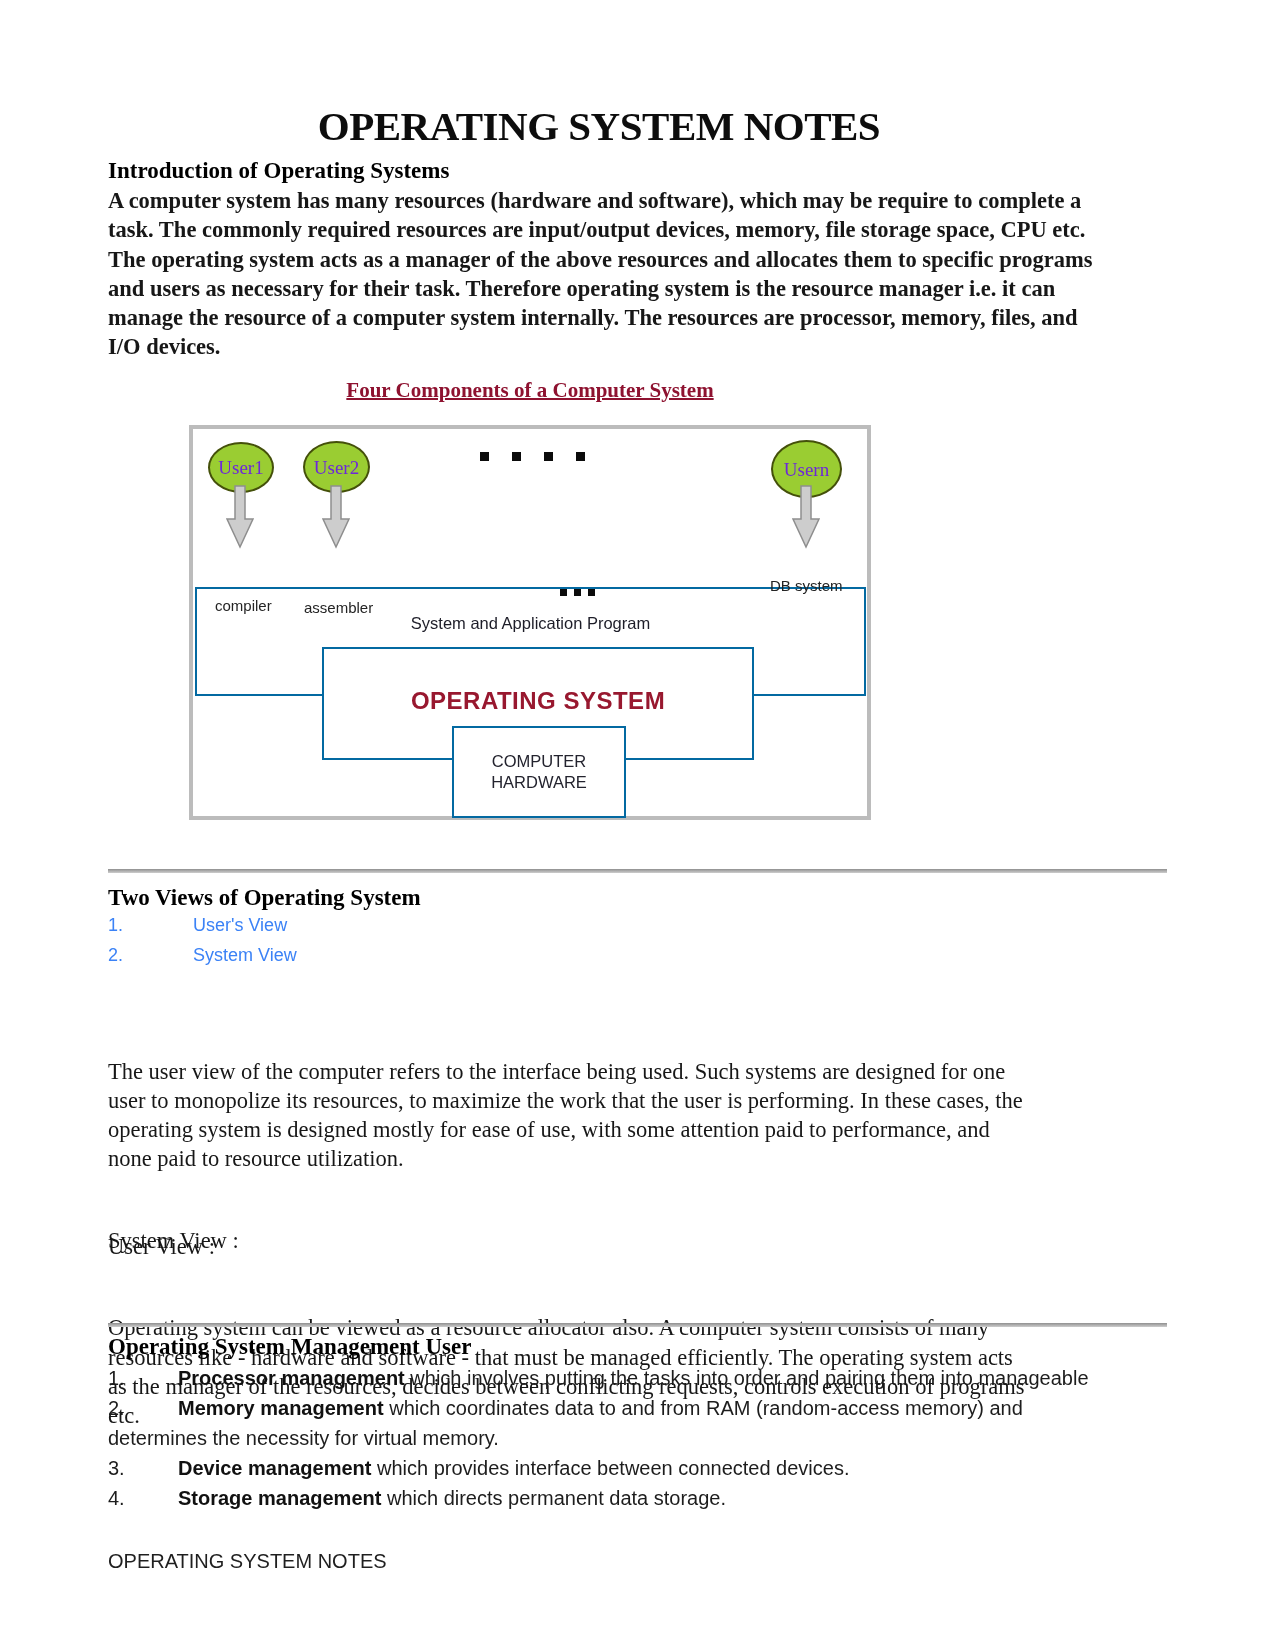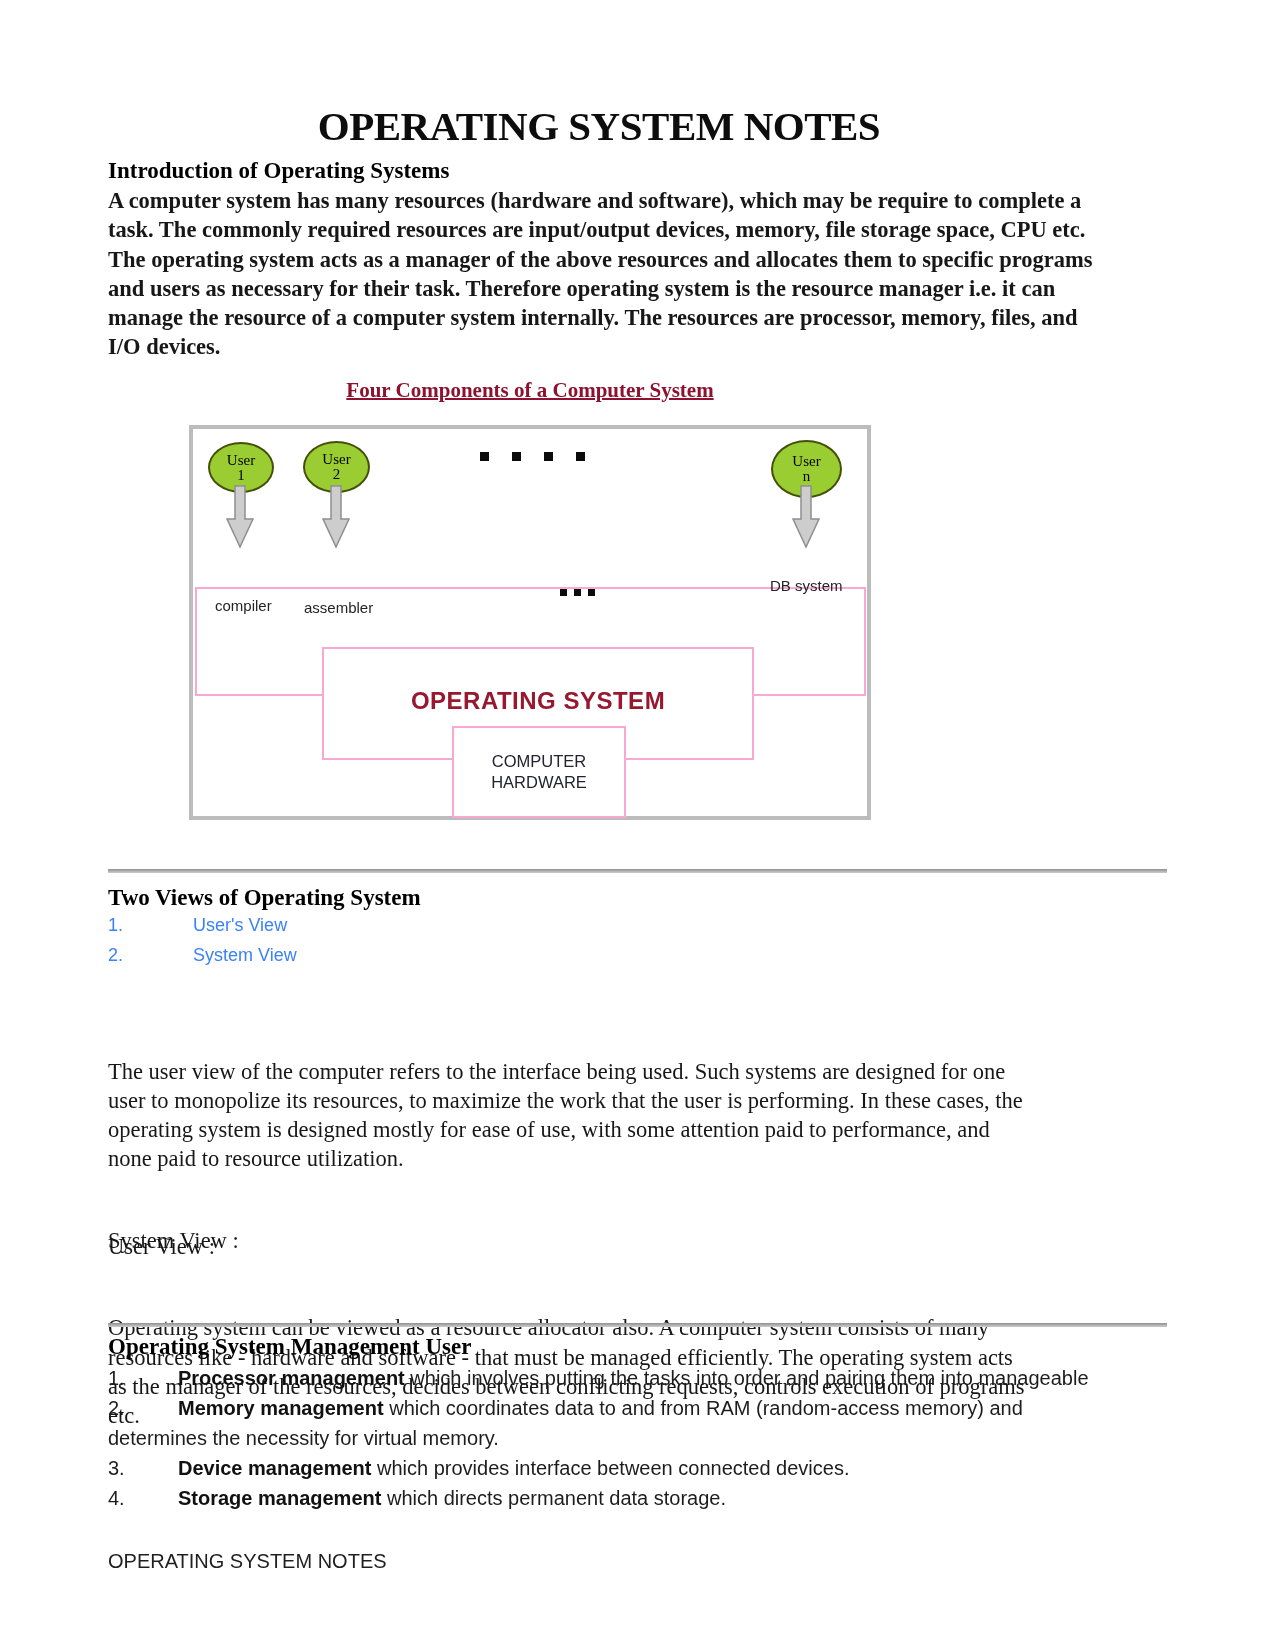"User" .bubble { color: #000000 -> #6d28d9; flex-direction: column -> row; font-size: 15px -> 19px }
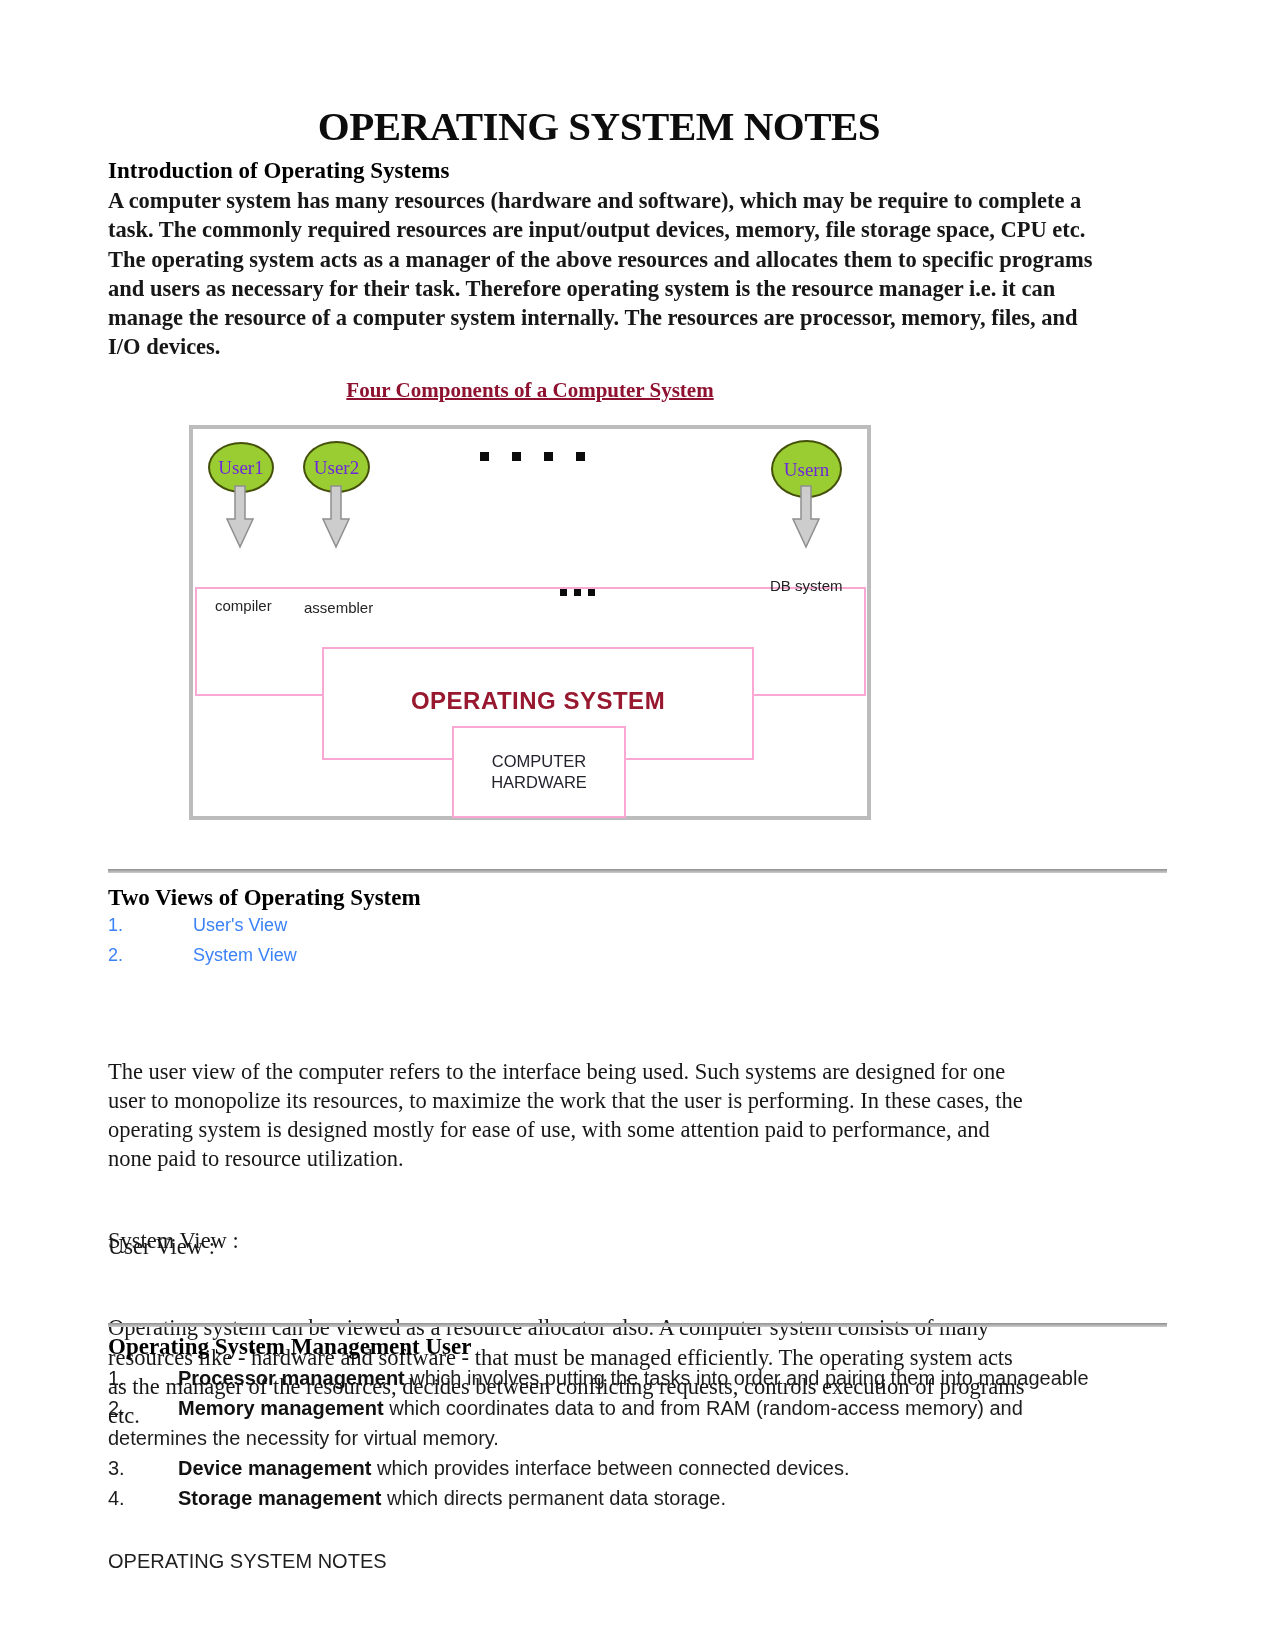"System and Application Program" div.abs { html: none -> <div>System and Application Program</div> }
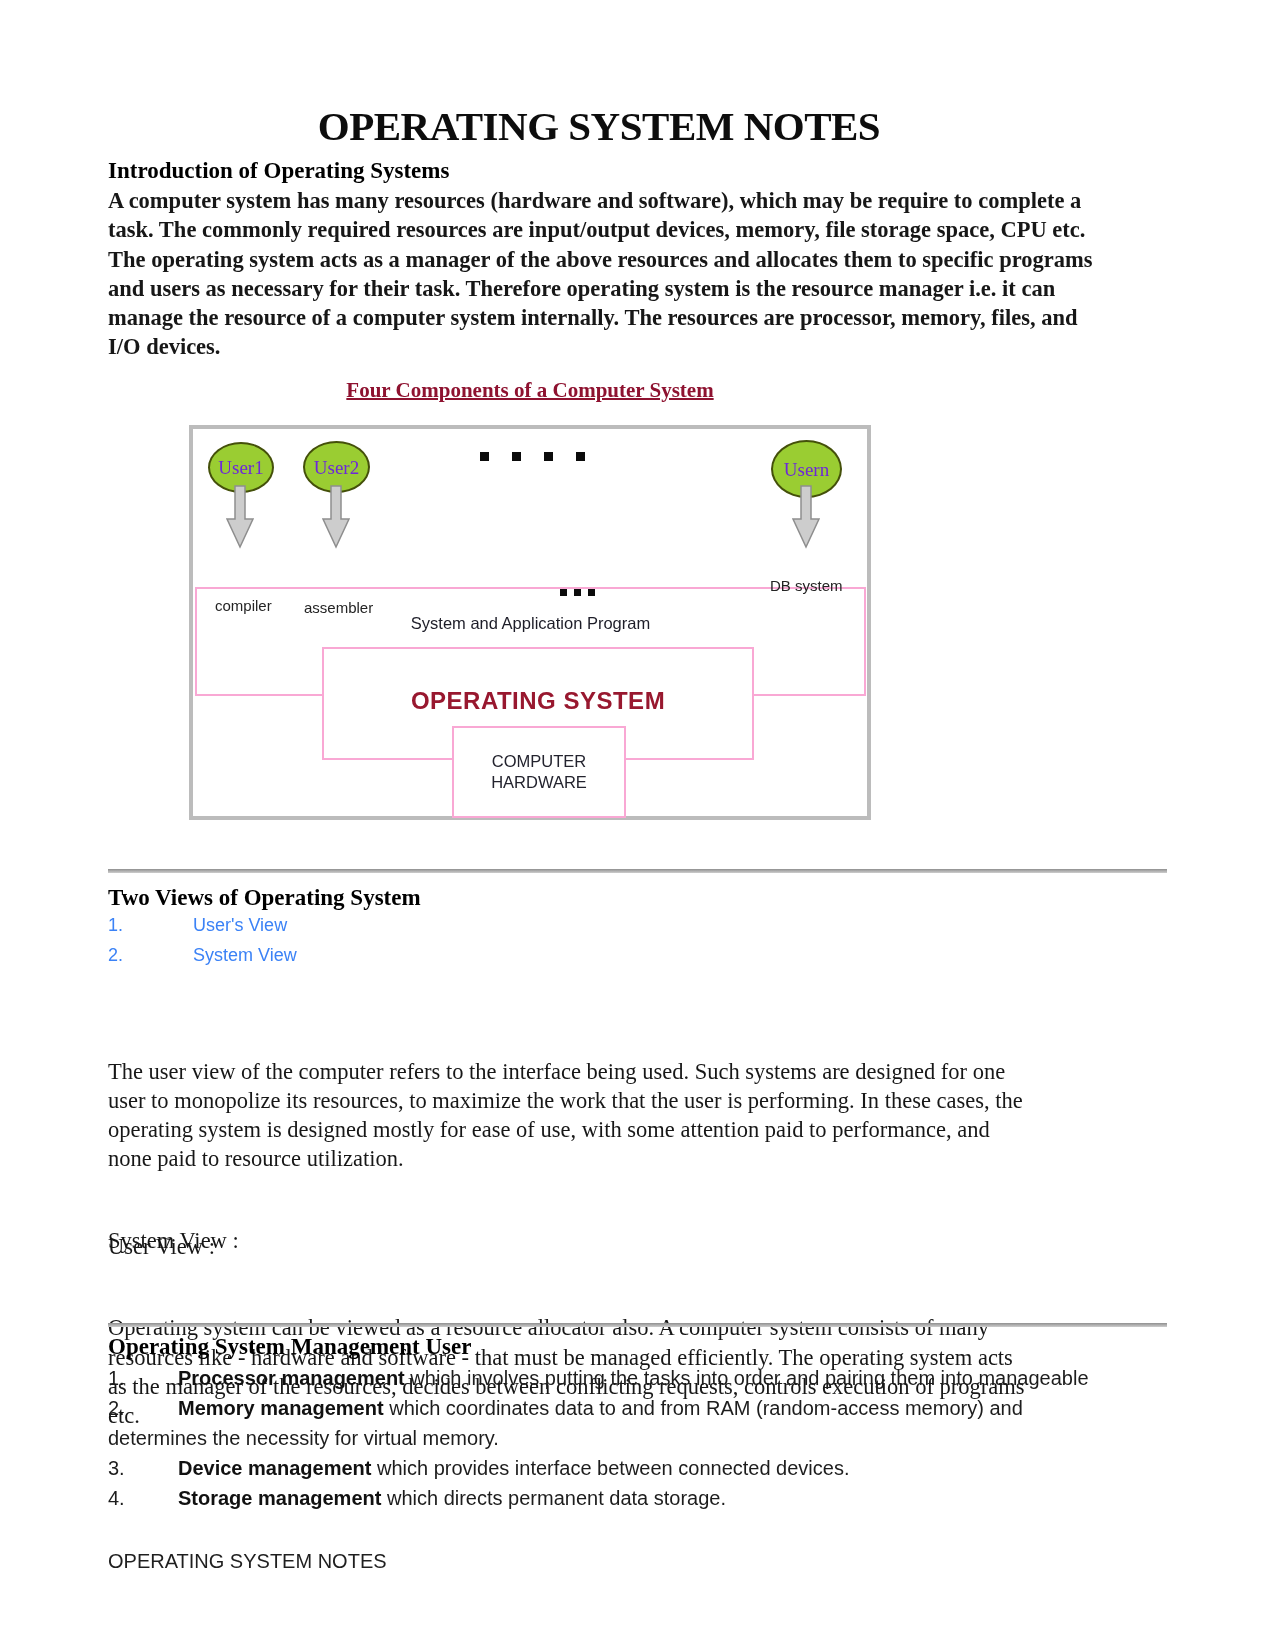"COMPUTER" .dbox { border: 2px solid #f9a8d4 -> 2px solid #0369a1 }
